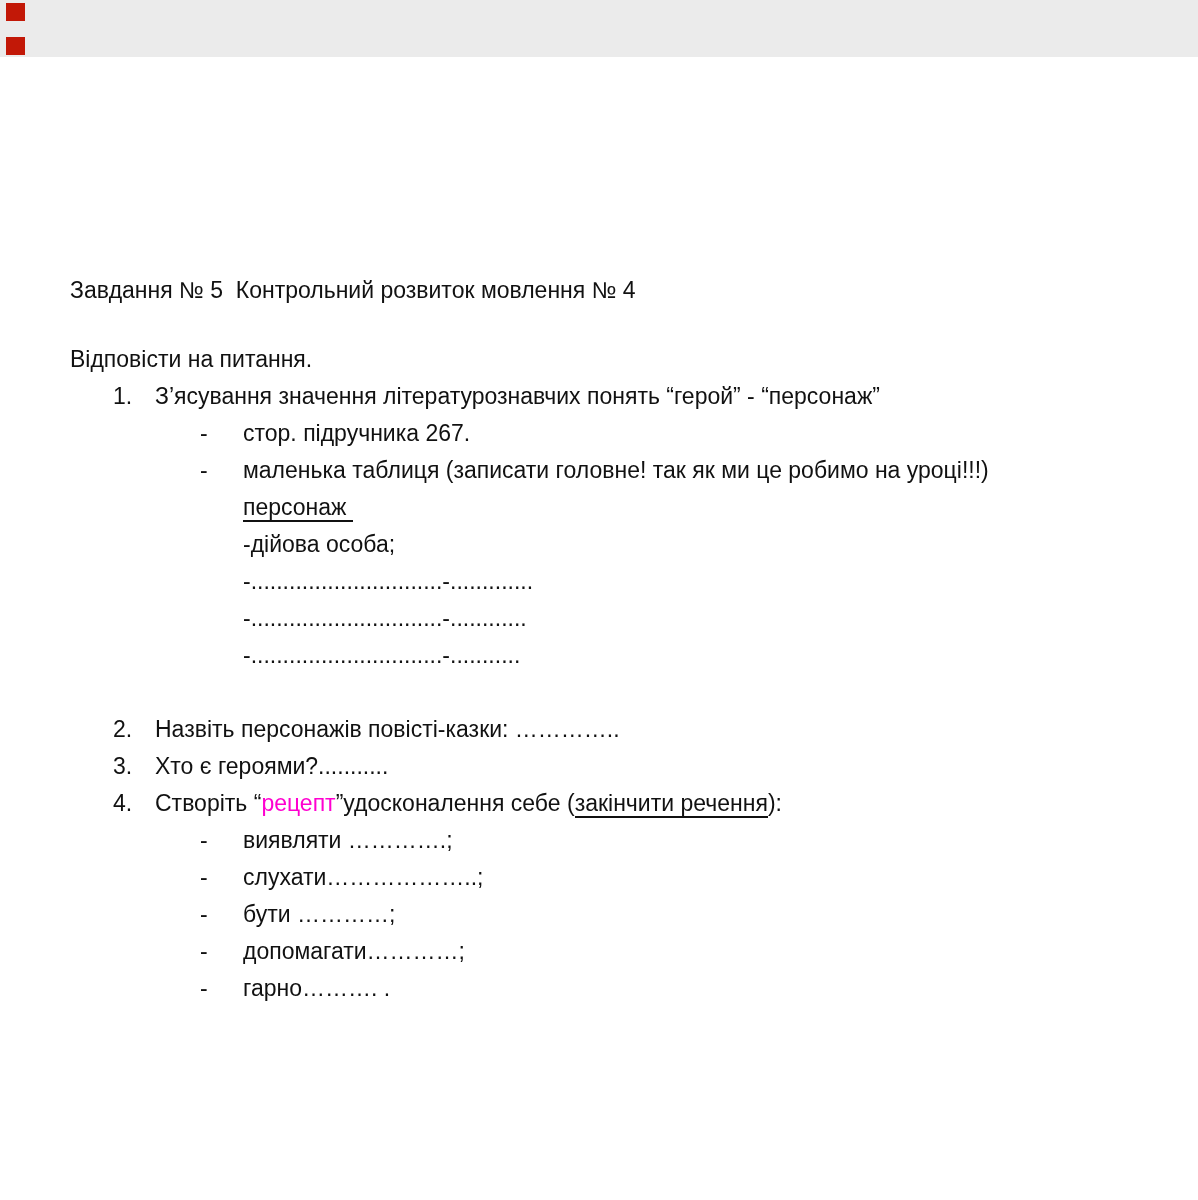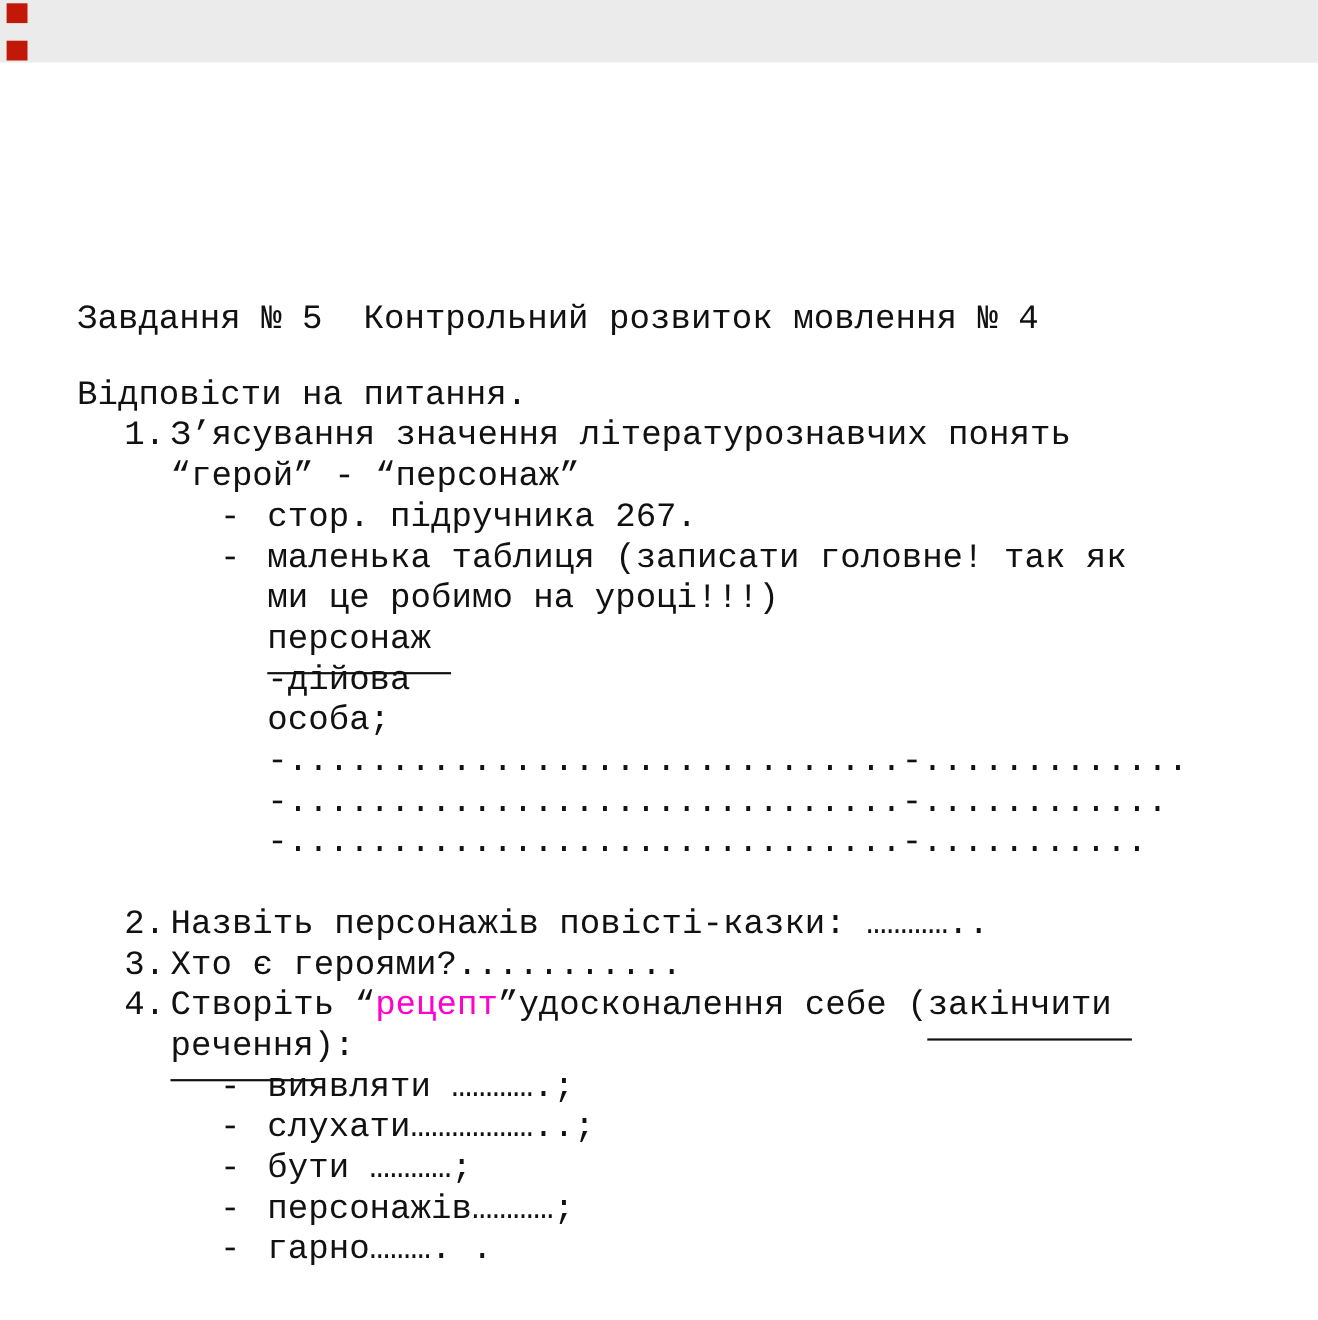"Завдання № 5 Контрольний розвиток" .doc { font-family: Liberation Mono, monospace -> none; font-size: 31px -> 23px }
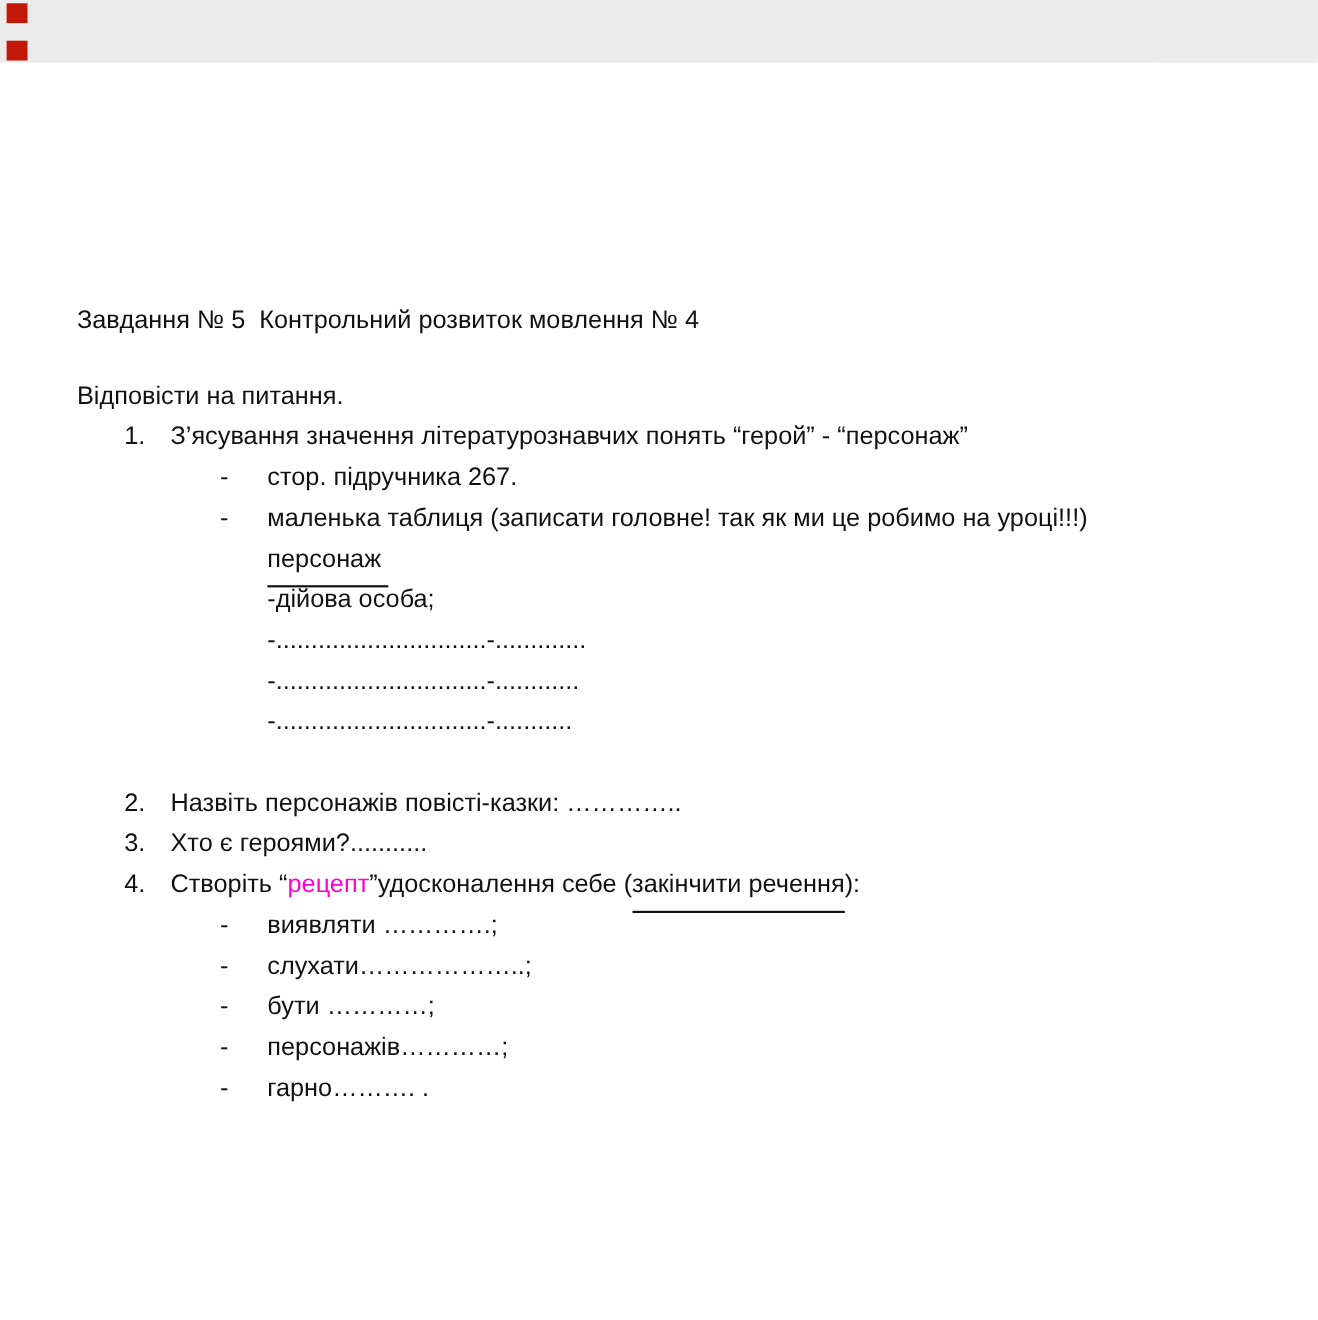"персонаж" .u { padding-bottom: 12px -> 0px }
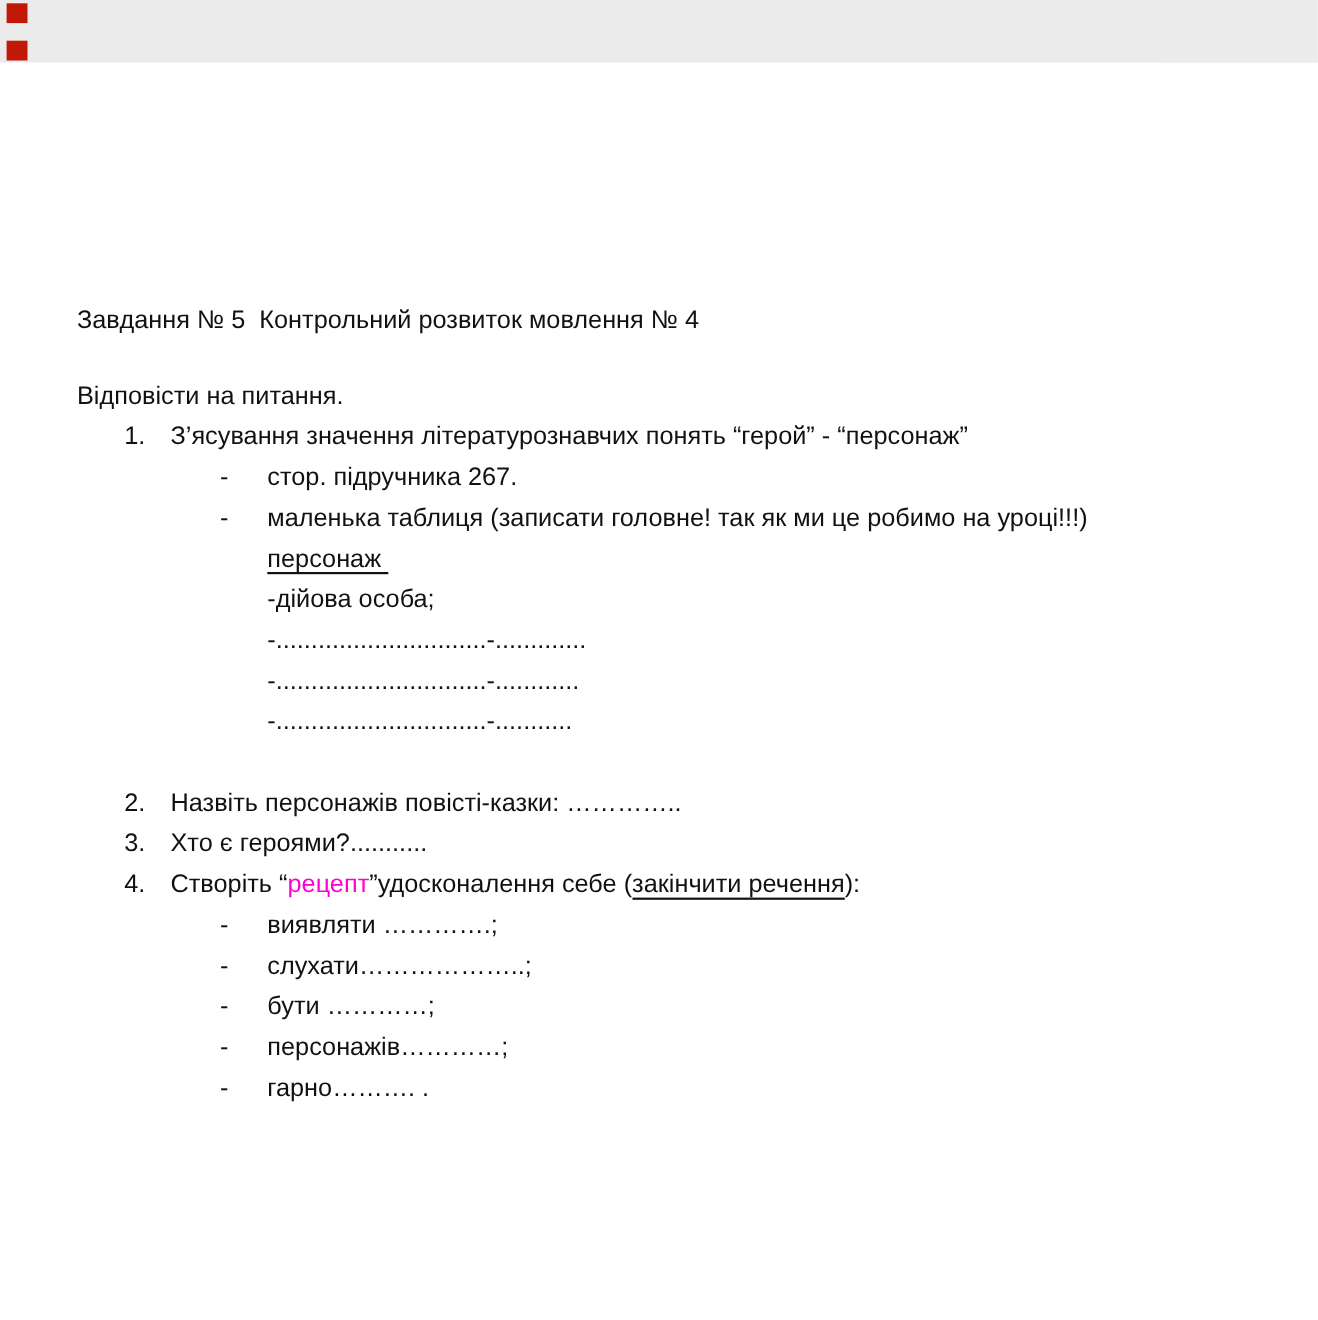"персонажів…………;" span.sub-text { text: персонажів -> допомагати }
